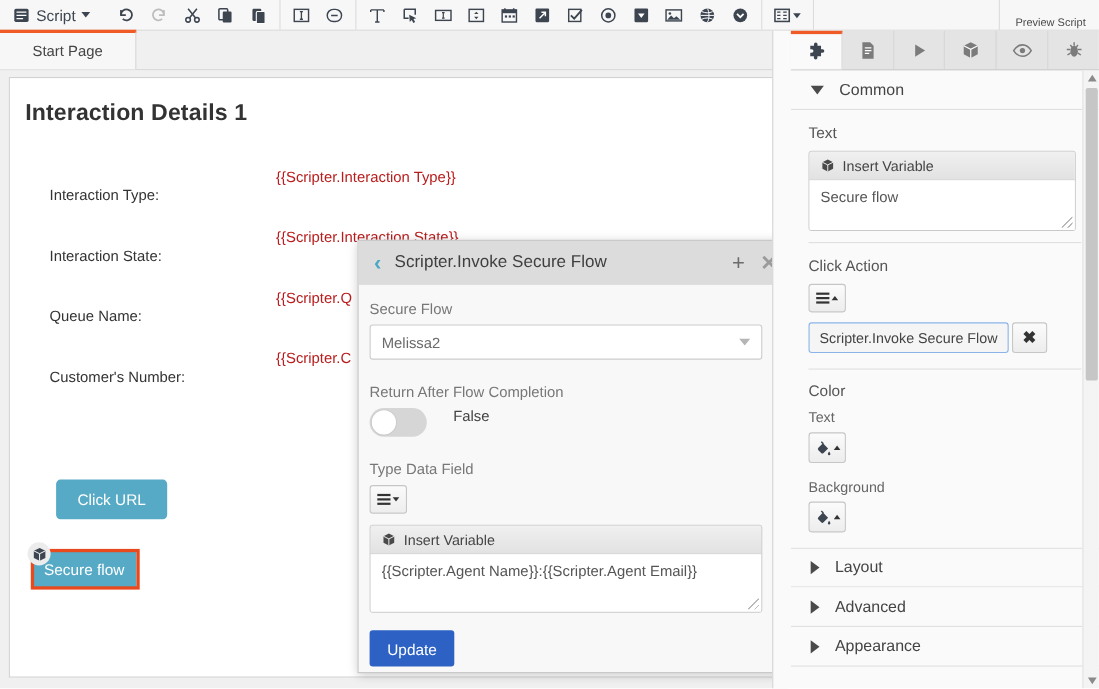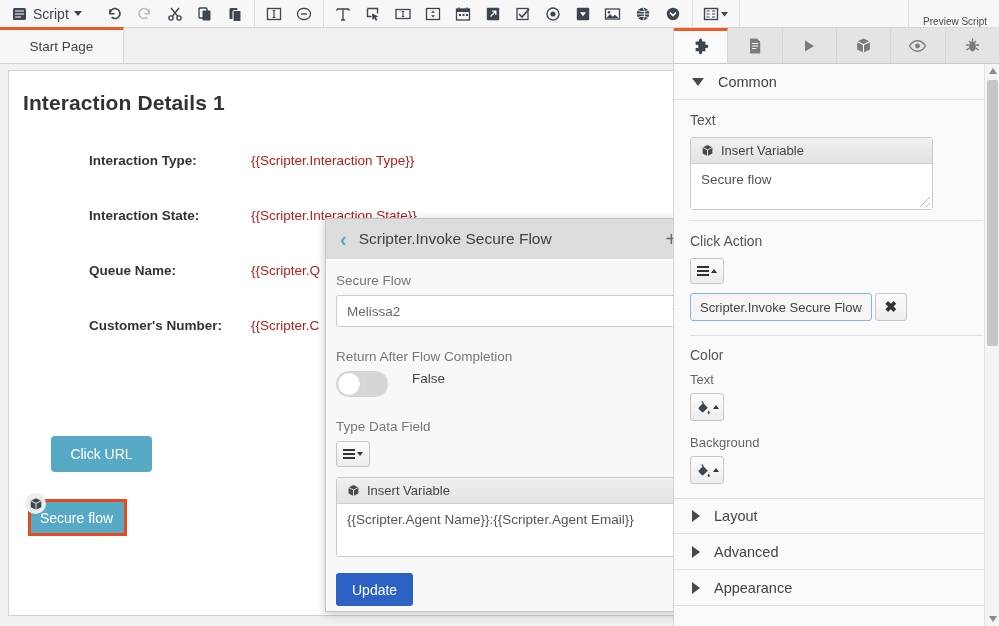"Common" .rpanel { padding-left: none -> 16px; width: 326px -> 297px }
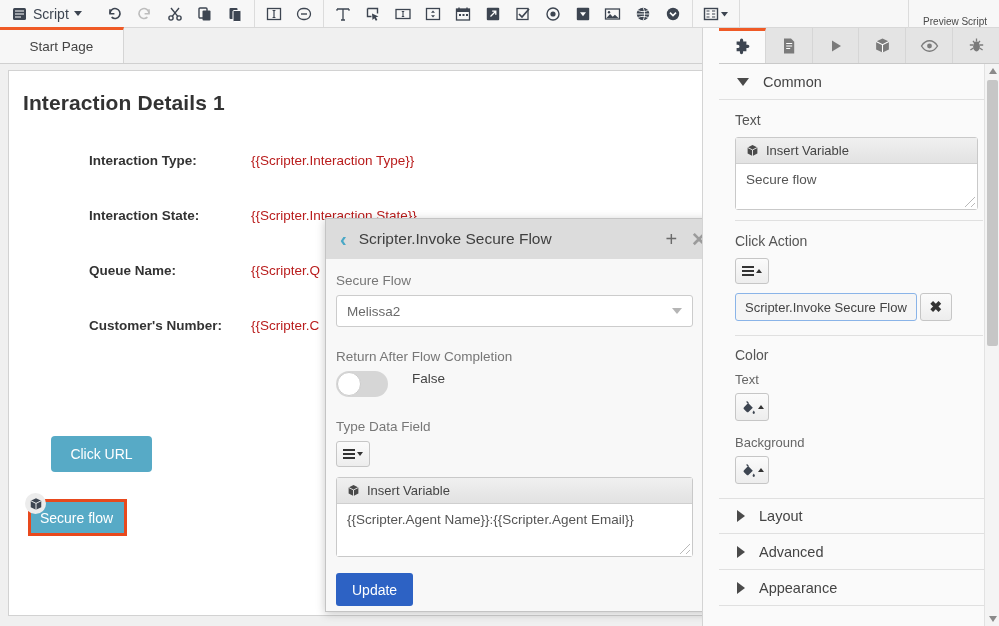"Interaction Type:" .field-label { font-weight: bold -> normal; margin-left: 44px -> none; top: 0 -> 17px }
